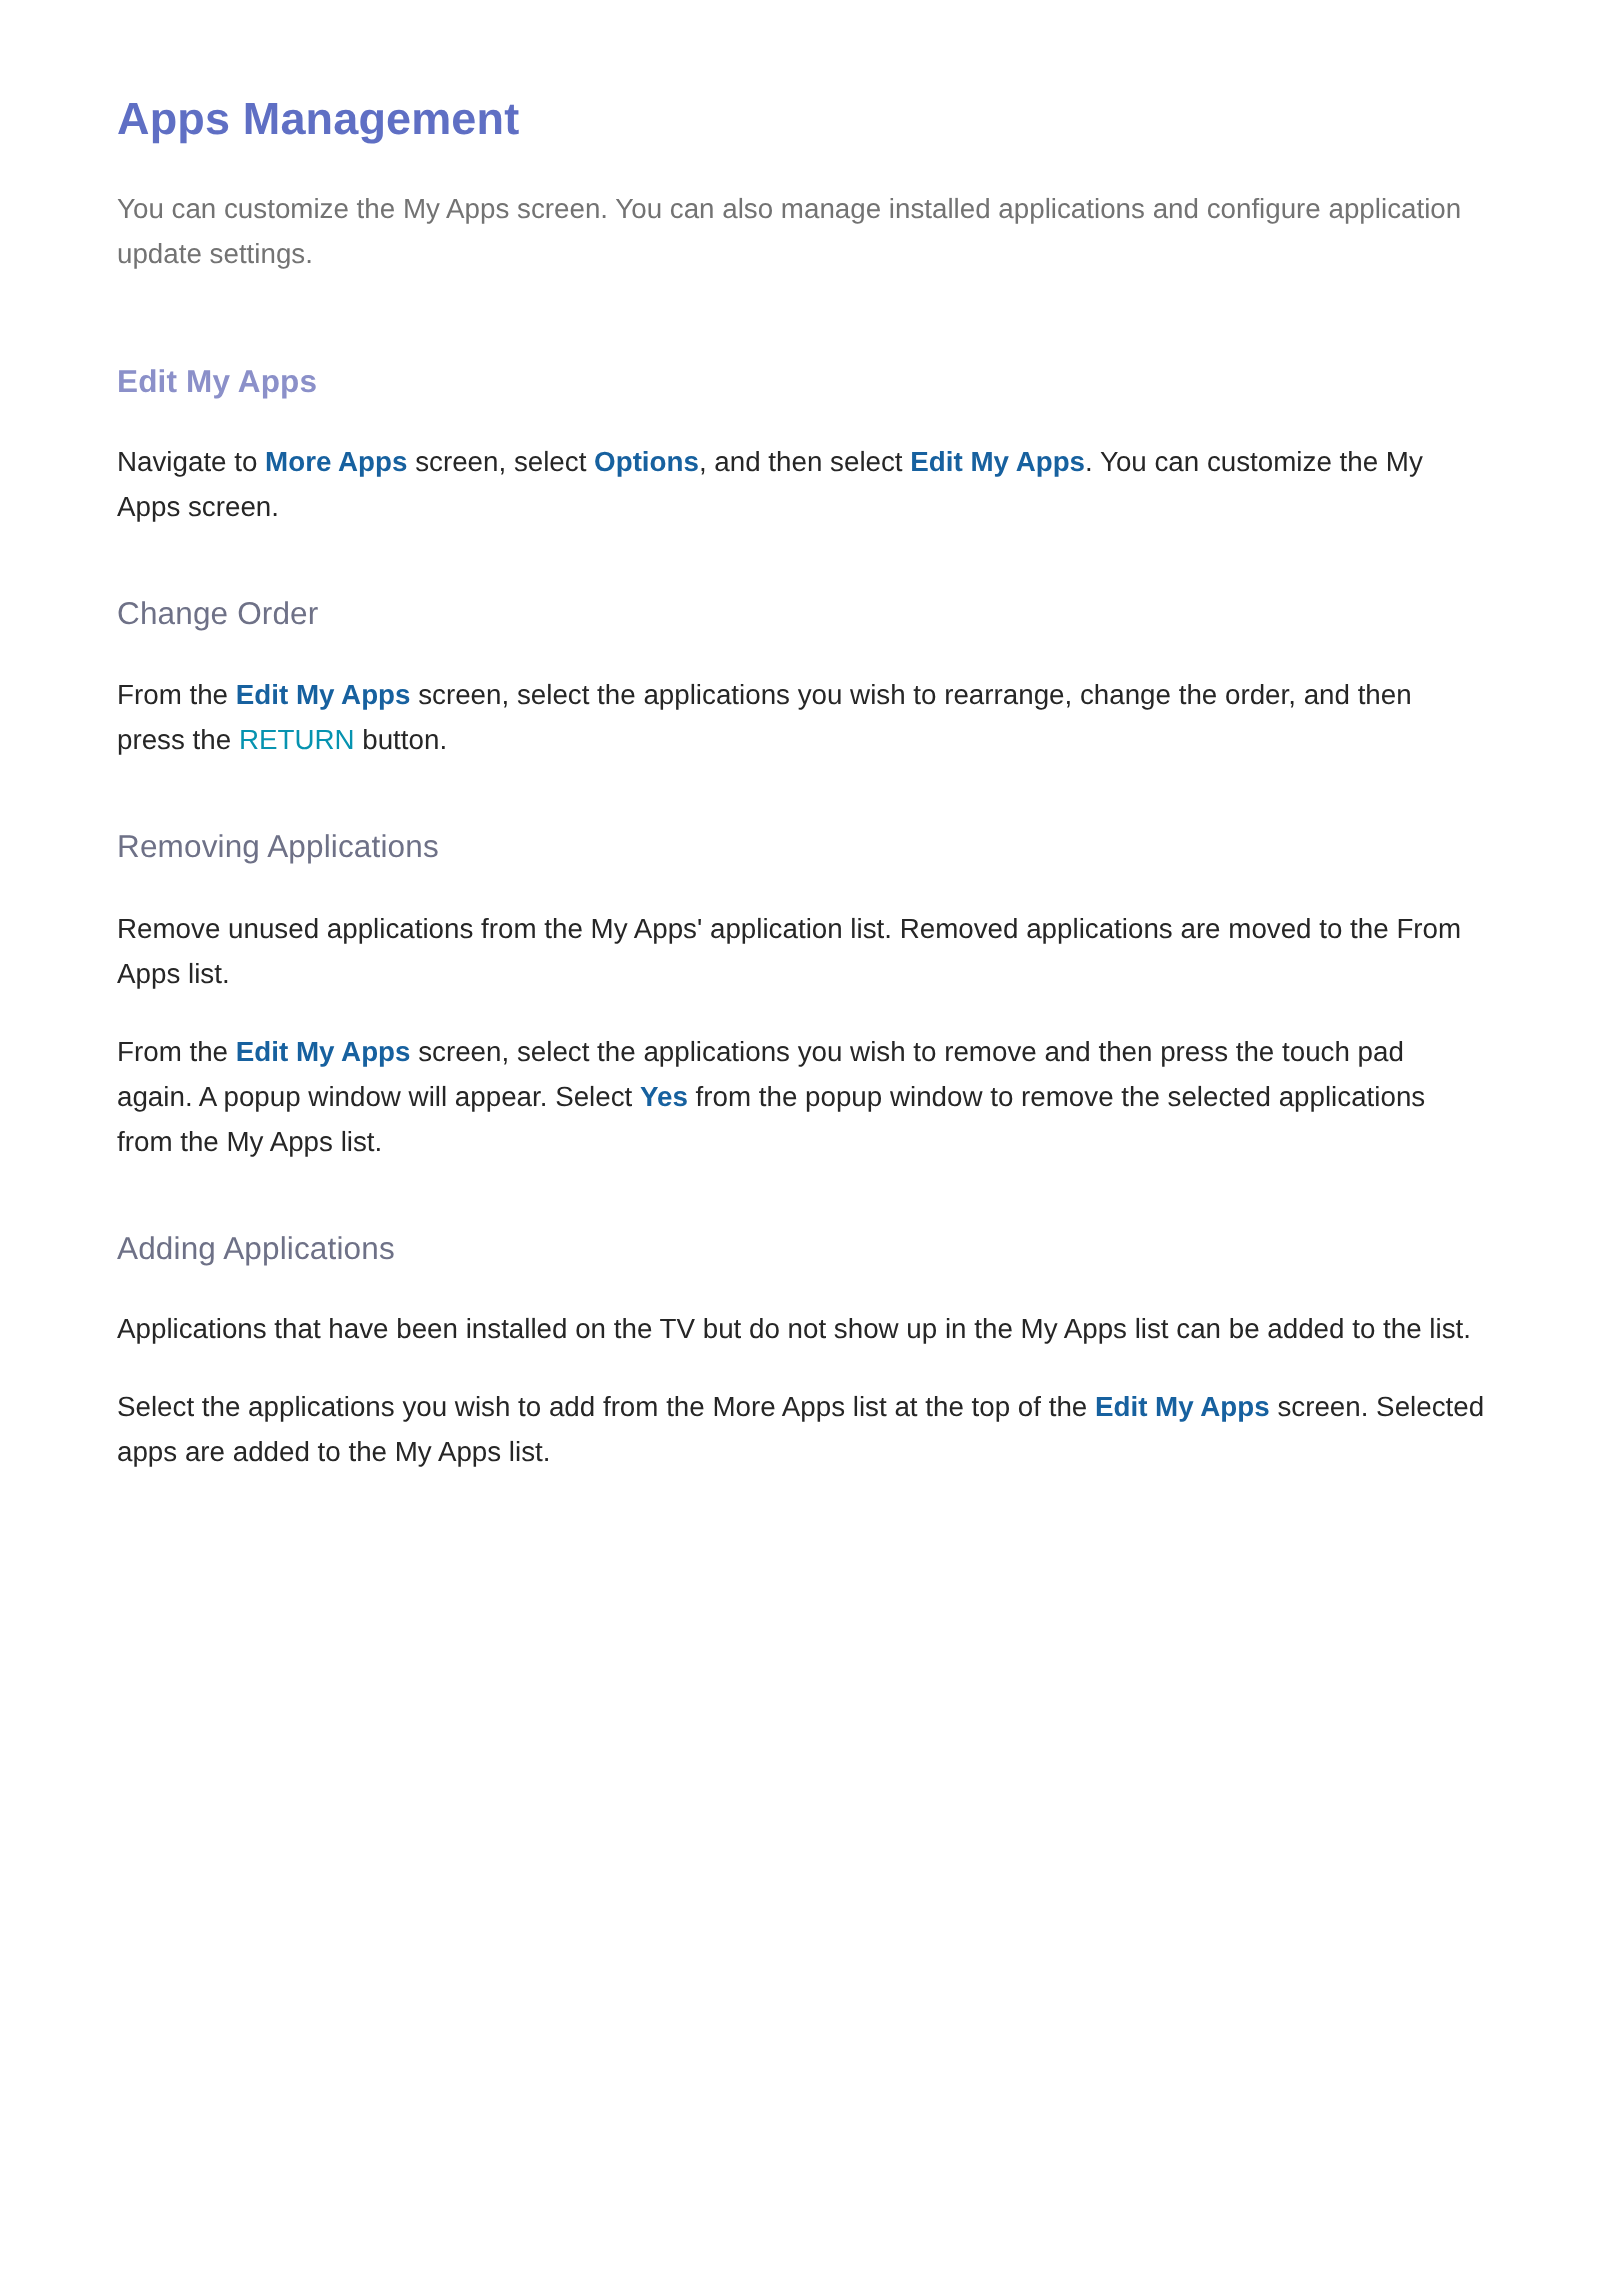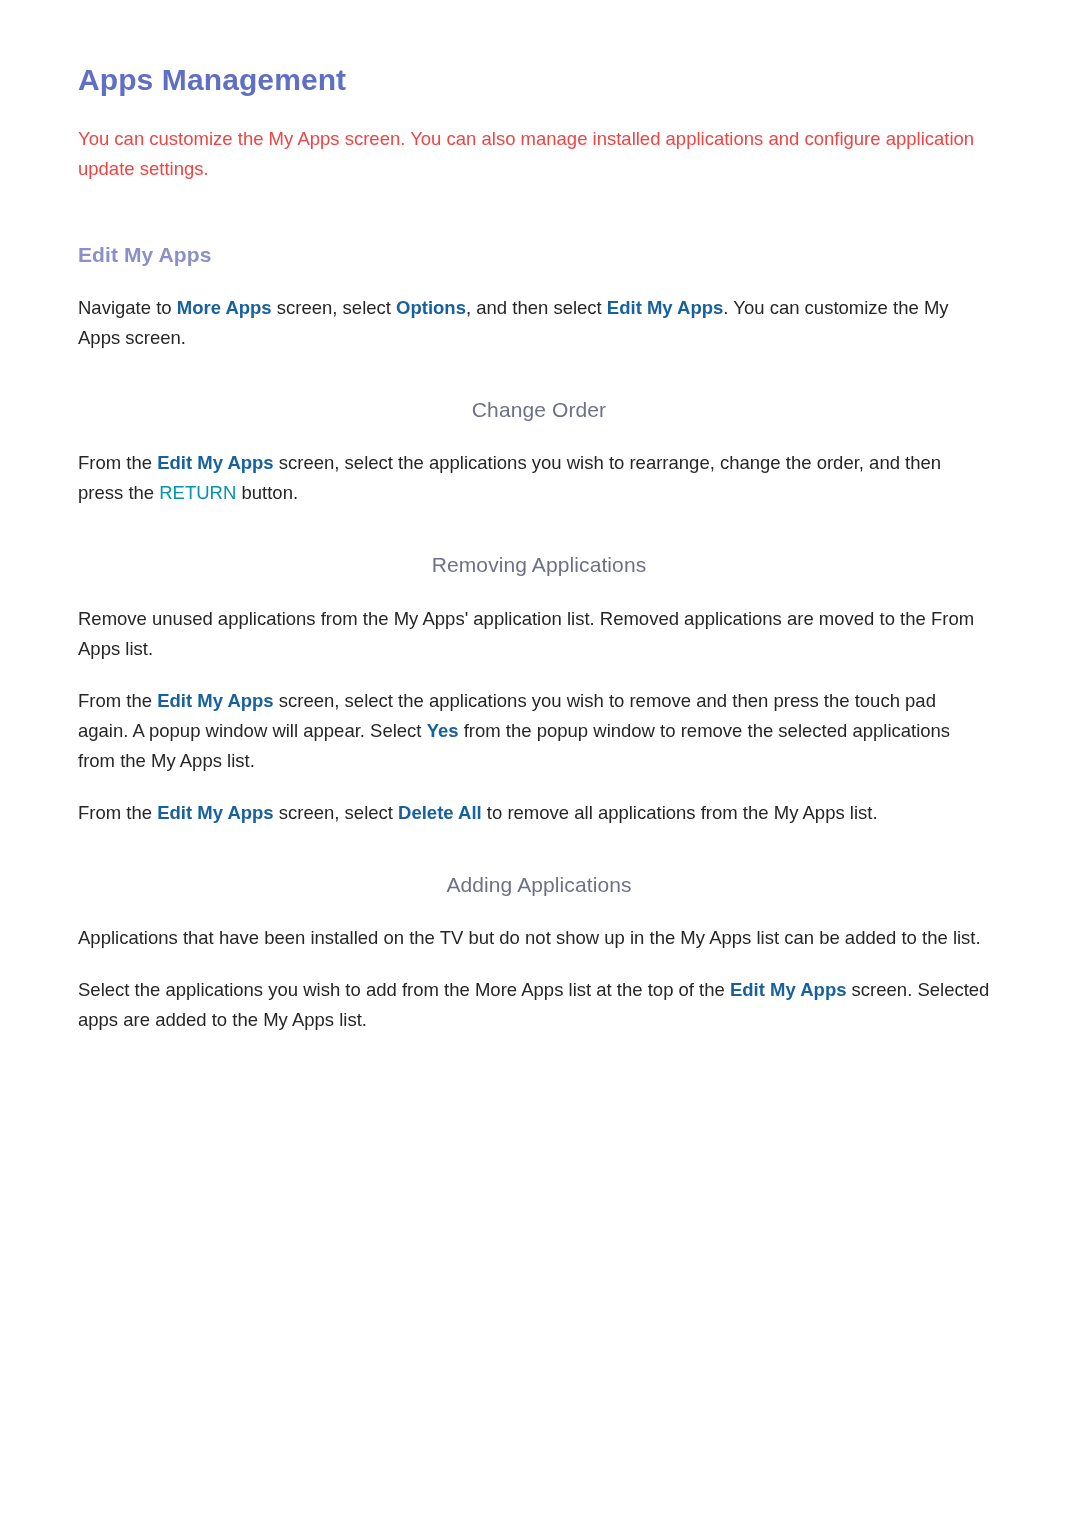"You can customize the My" .intro { color: #ef4444 -> #737373 }
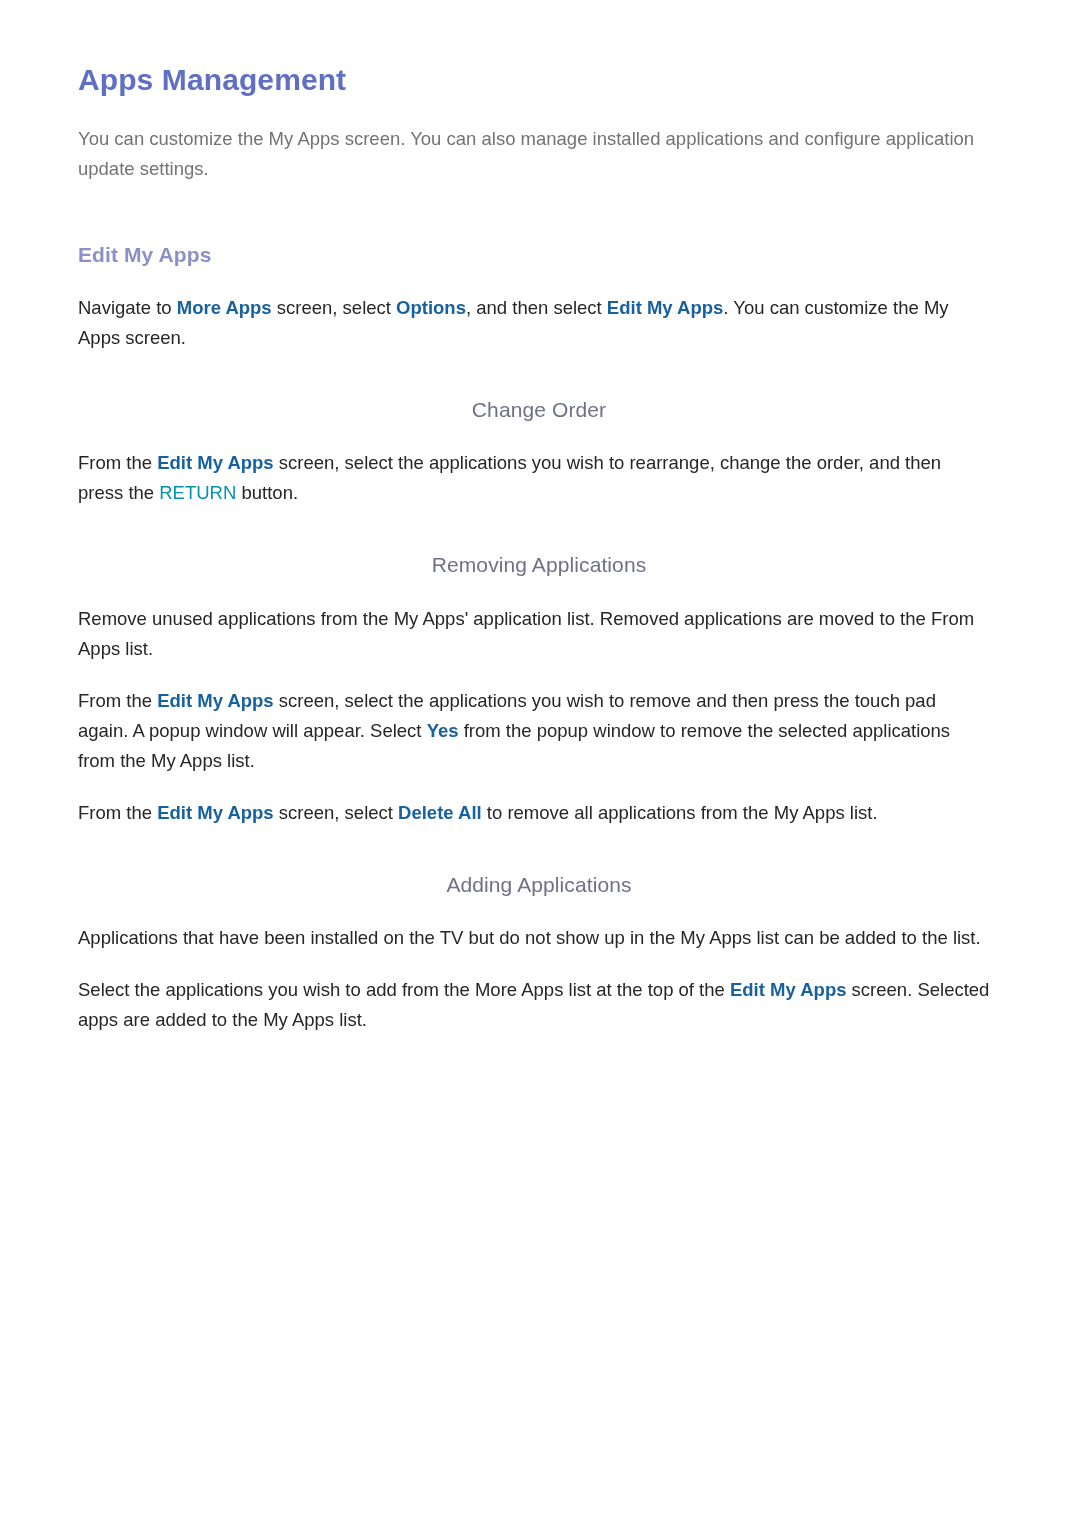"Change Order" .h3 { text-align: center -> none }
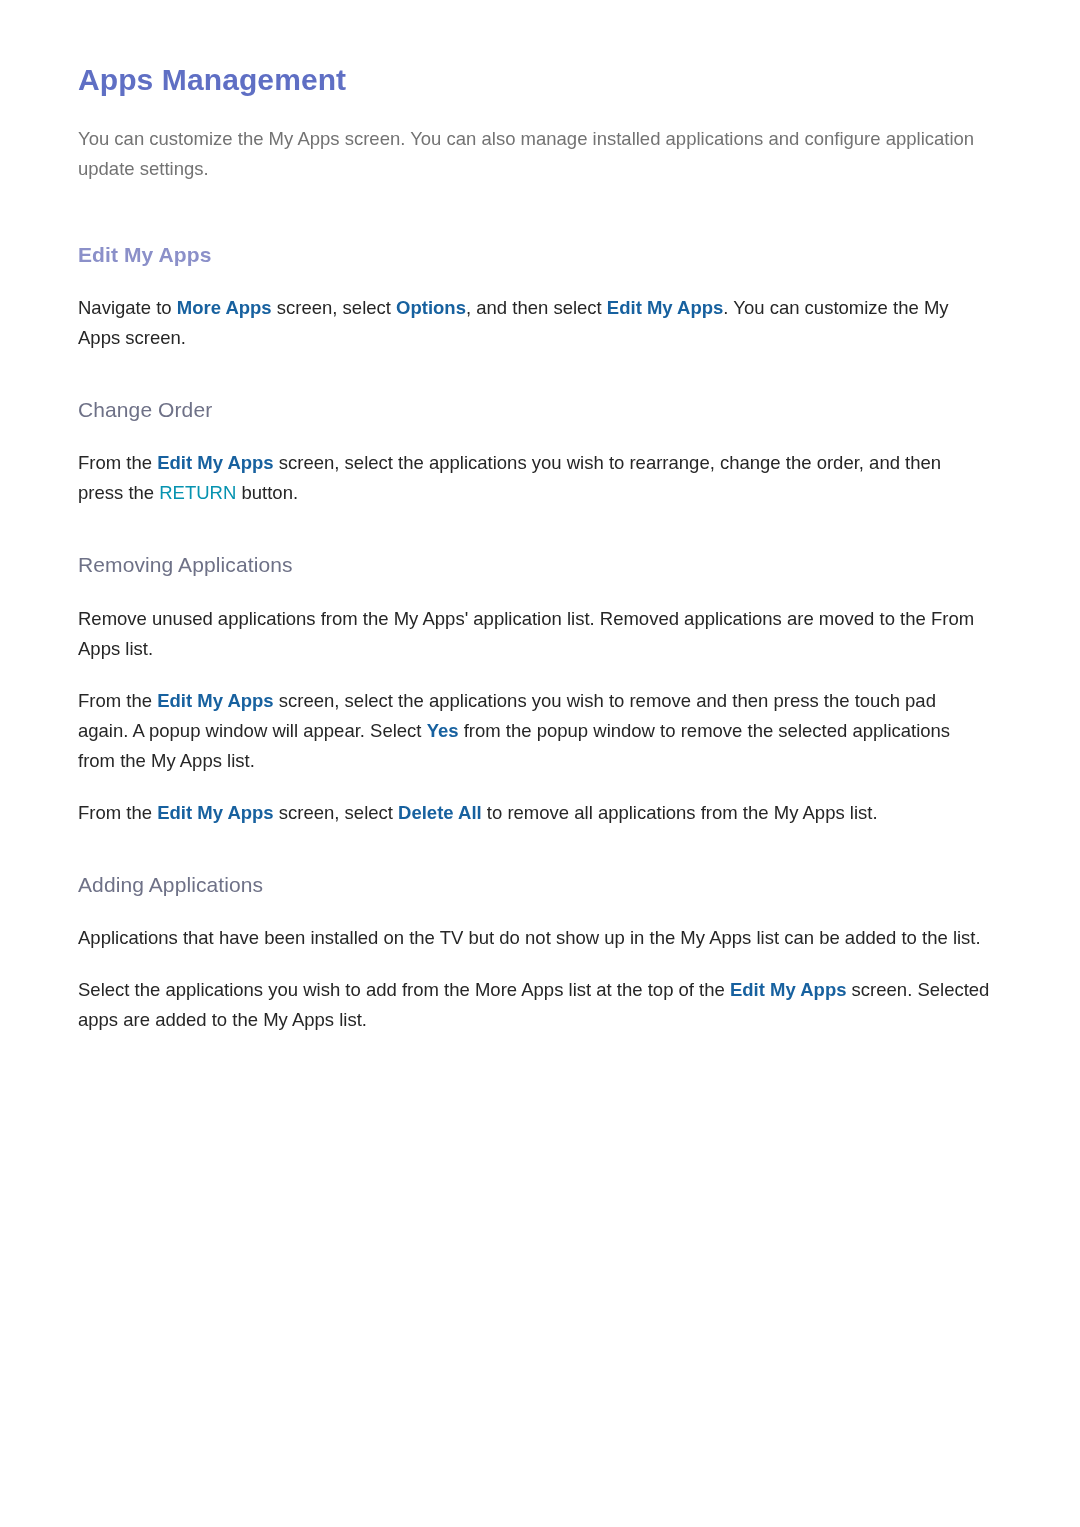"From the Edit My Apps screen, select Delete" p.body { html: <p><span>From the </span><span>Edit My Apps</span><span> screen, select </span><span>Delete All</span><span> to remove all applications from the My Apps list.</span></p> -> none }
